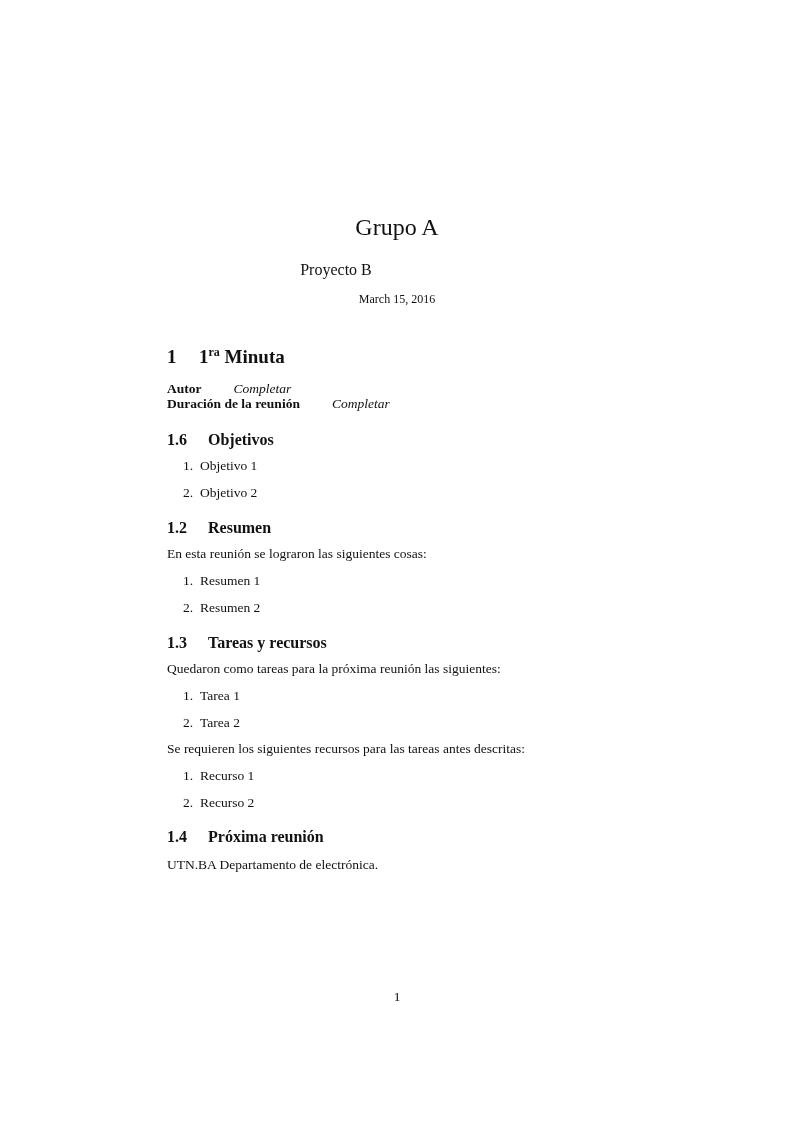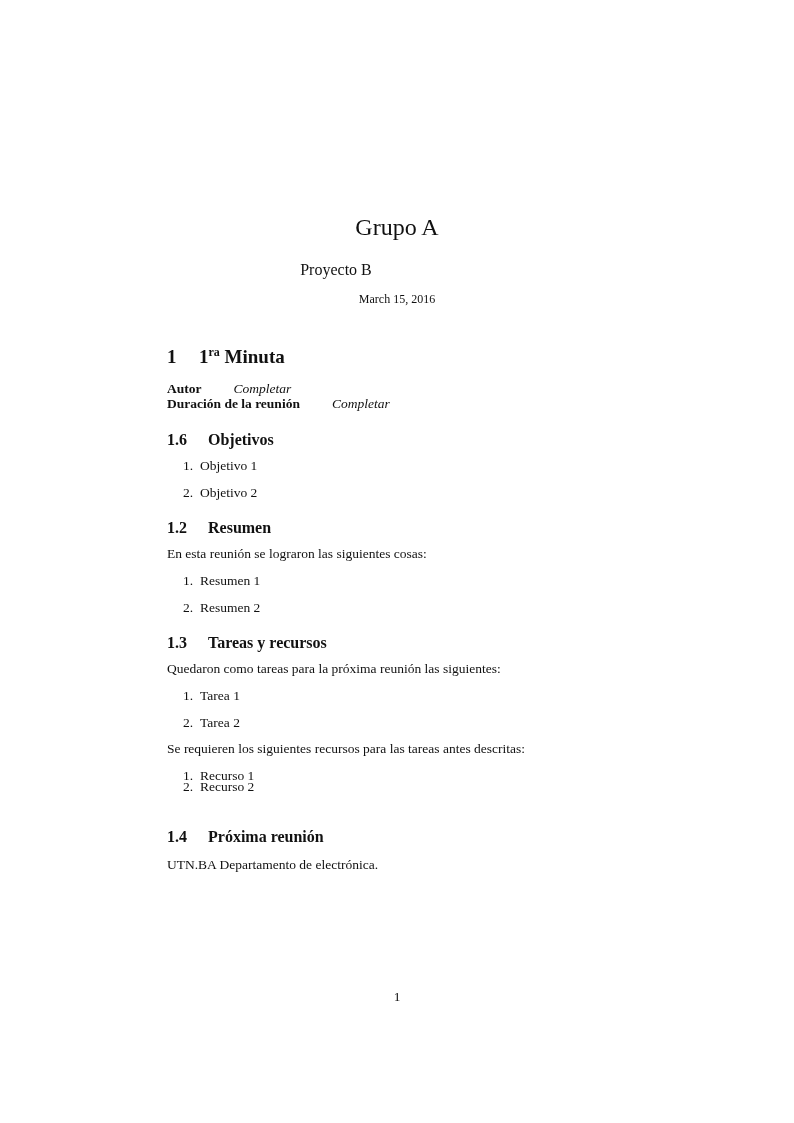"2. Recurso 2" div.abs { top: 779px -> 795px }
